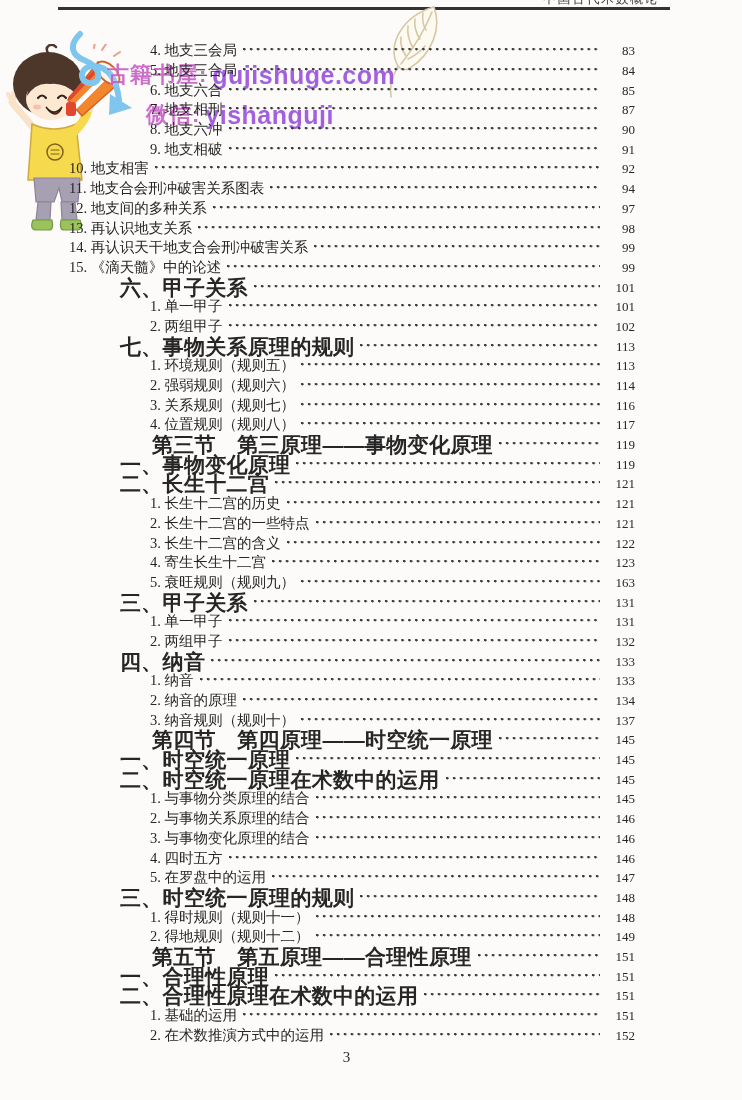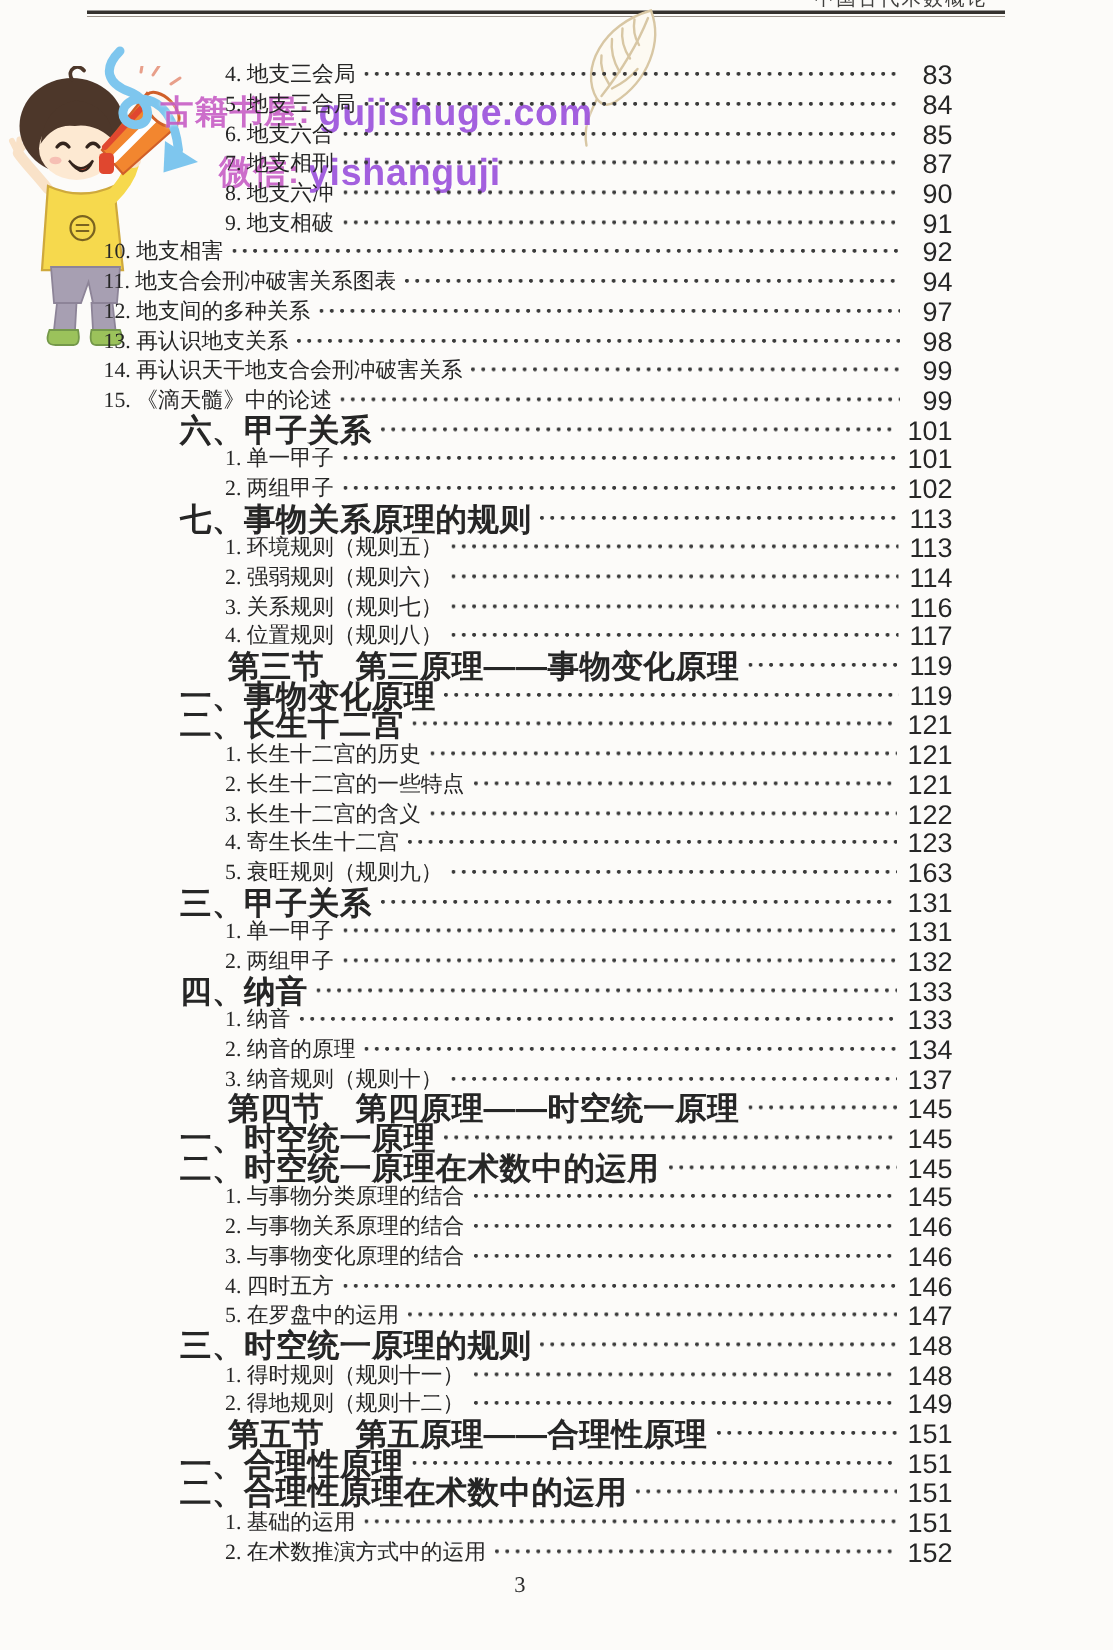"83" .pg { font-family: Liberation Sans, sans-serif -> Liberation Serif, serif; font-size: 18px -> 13px }
